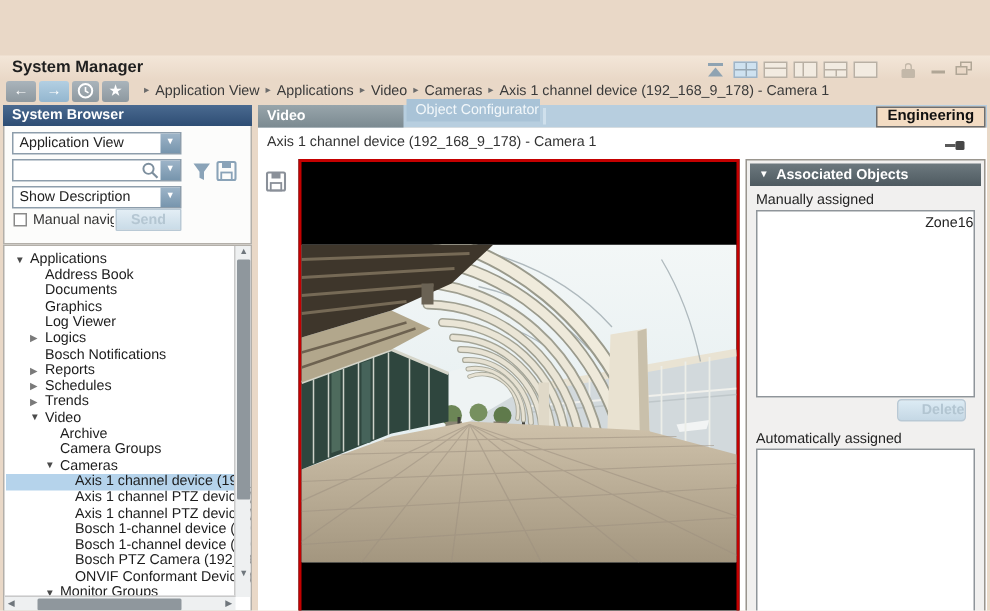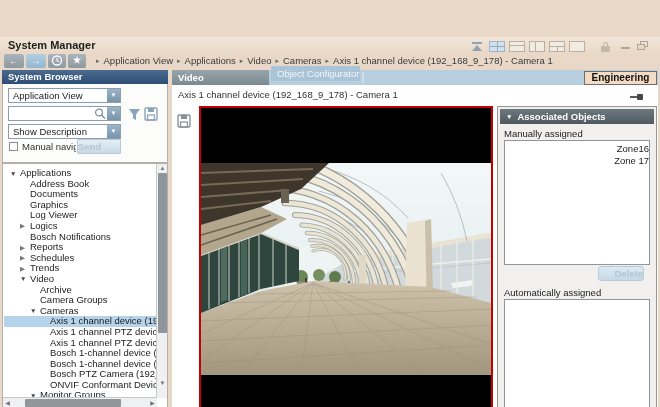"Send" #send-btn { text-align: left -> center }
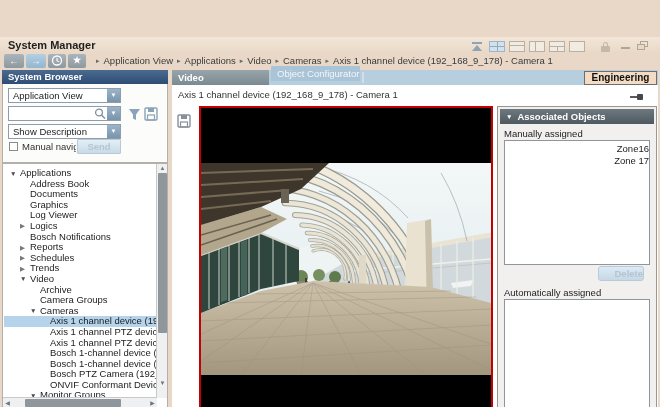"Zone 17" div.zitem { html: <div>Zone 17</div> -> none }
